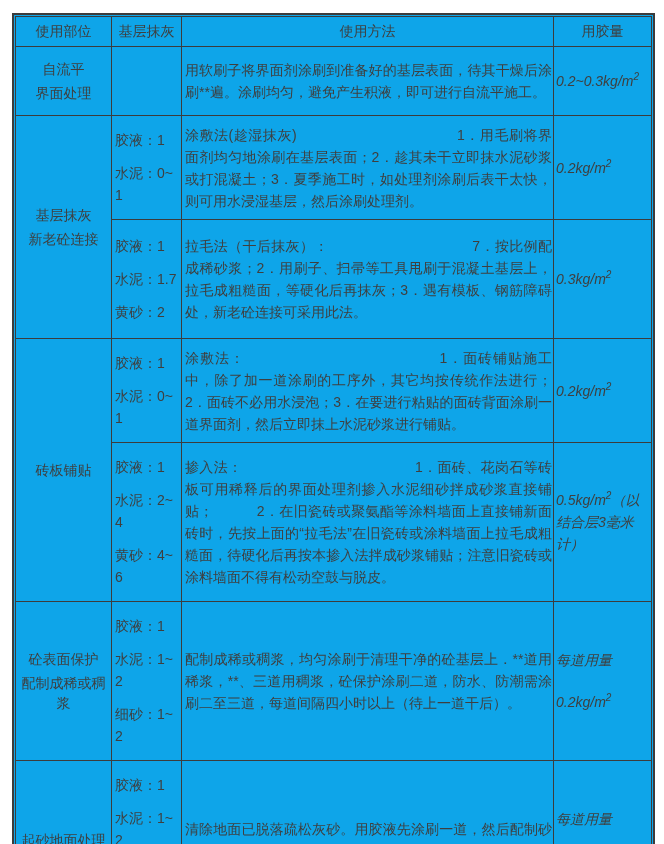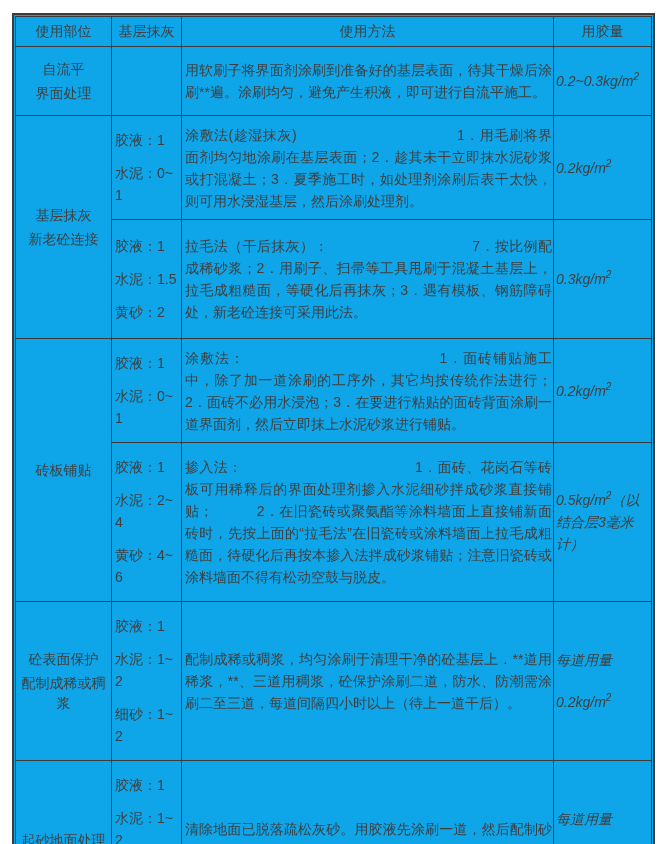"水泥：1.5" p { text: 1.5 -> 1.7 }
